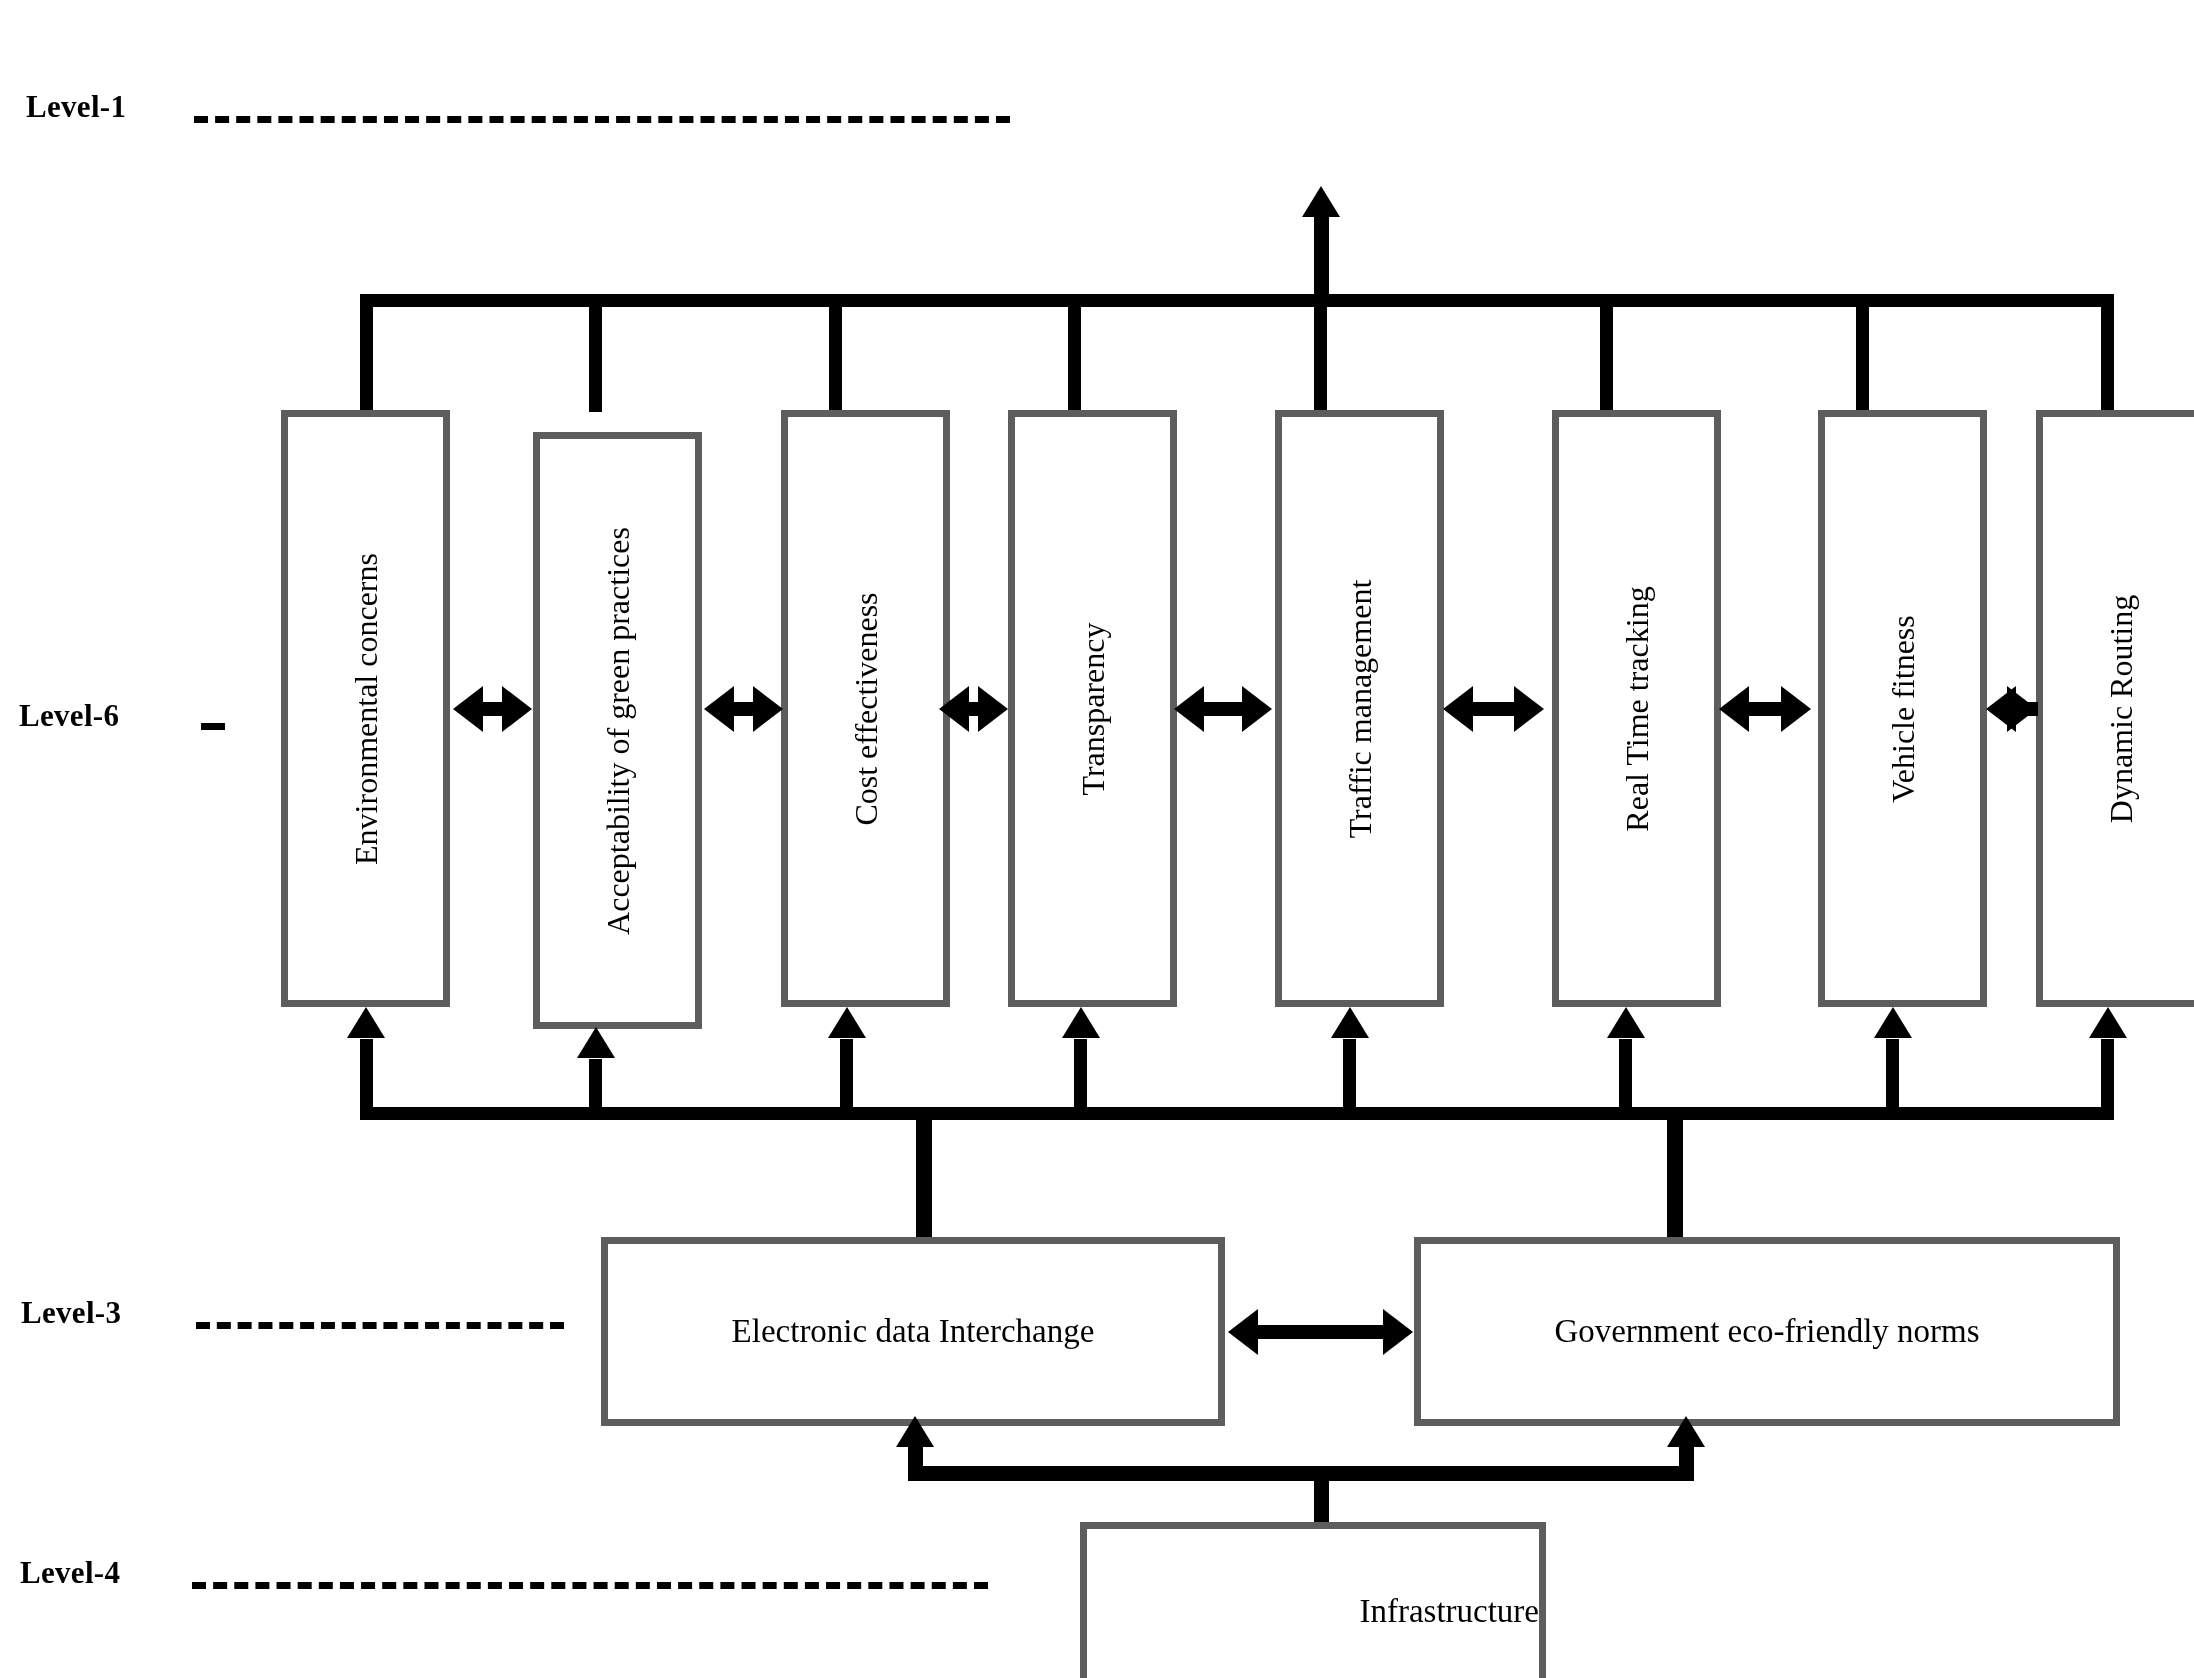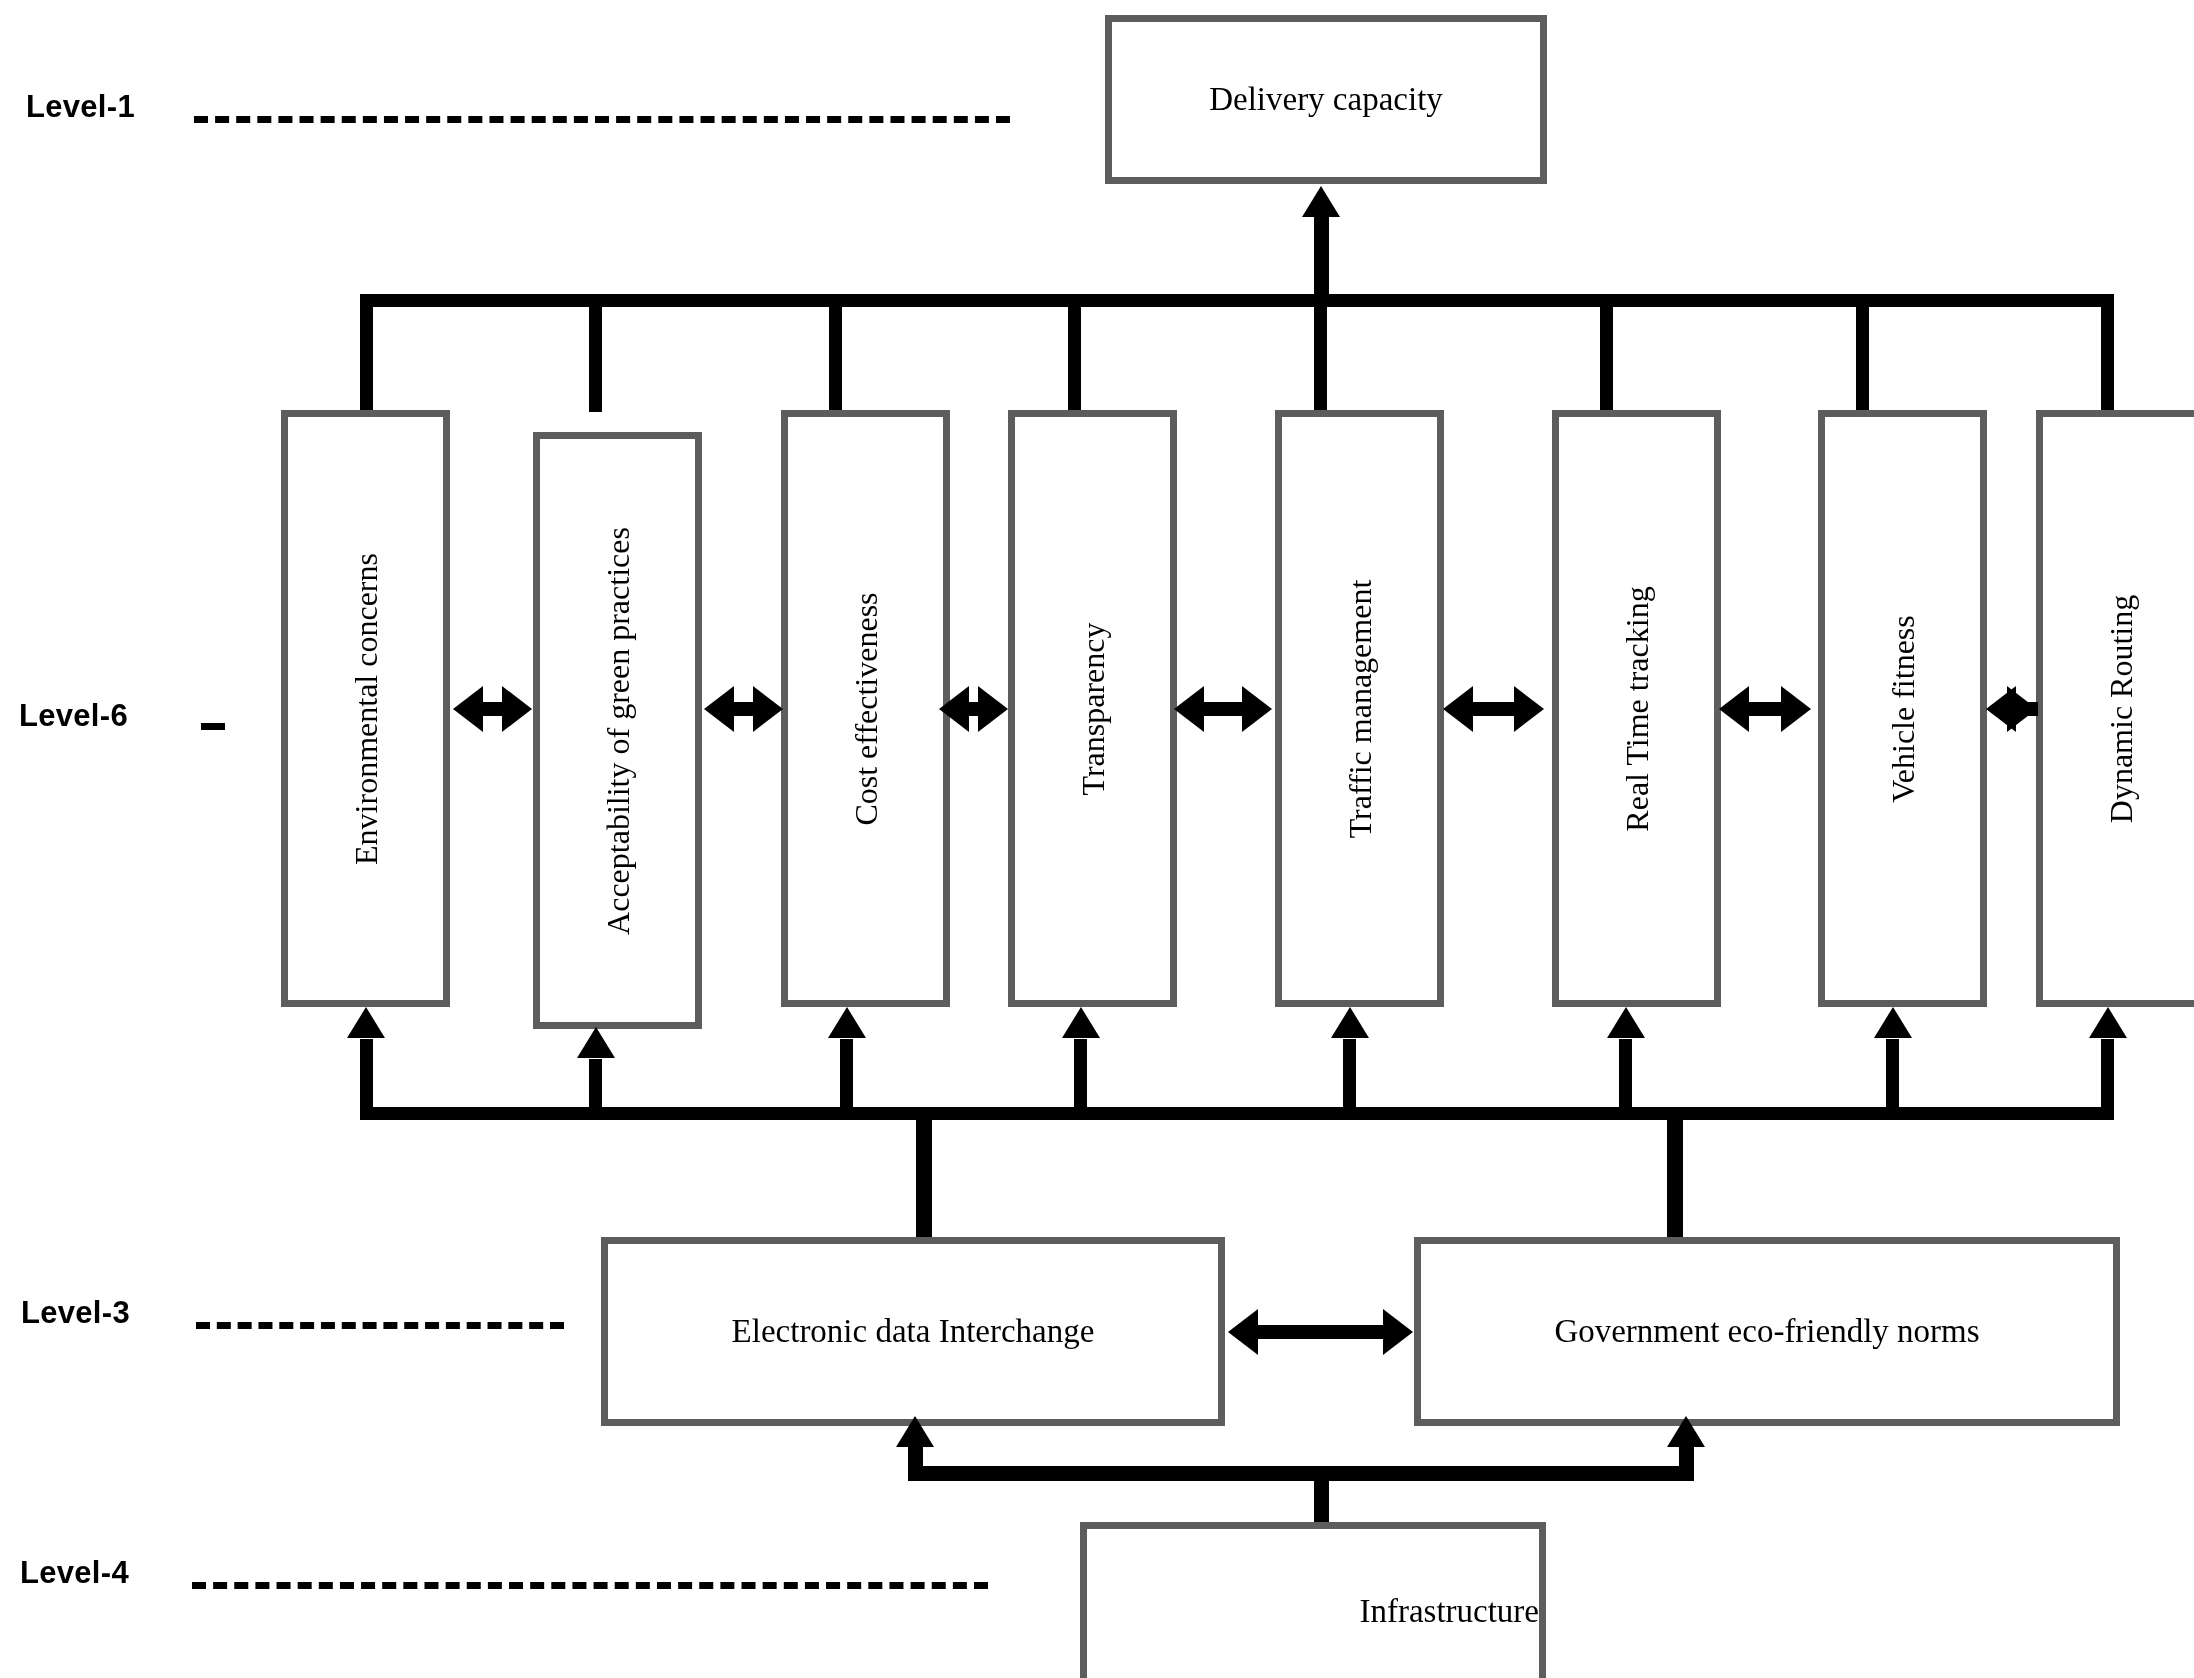"Level-1" .lvl-label { font-family: Liberation Sans, sans-serif -> Liberation Serif, serif }
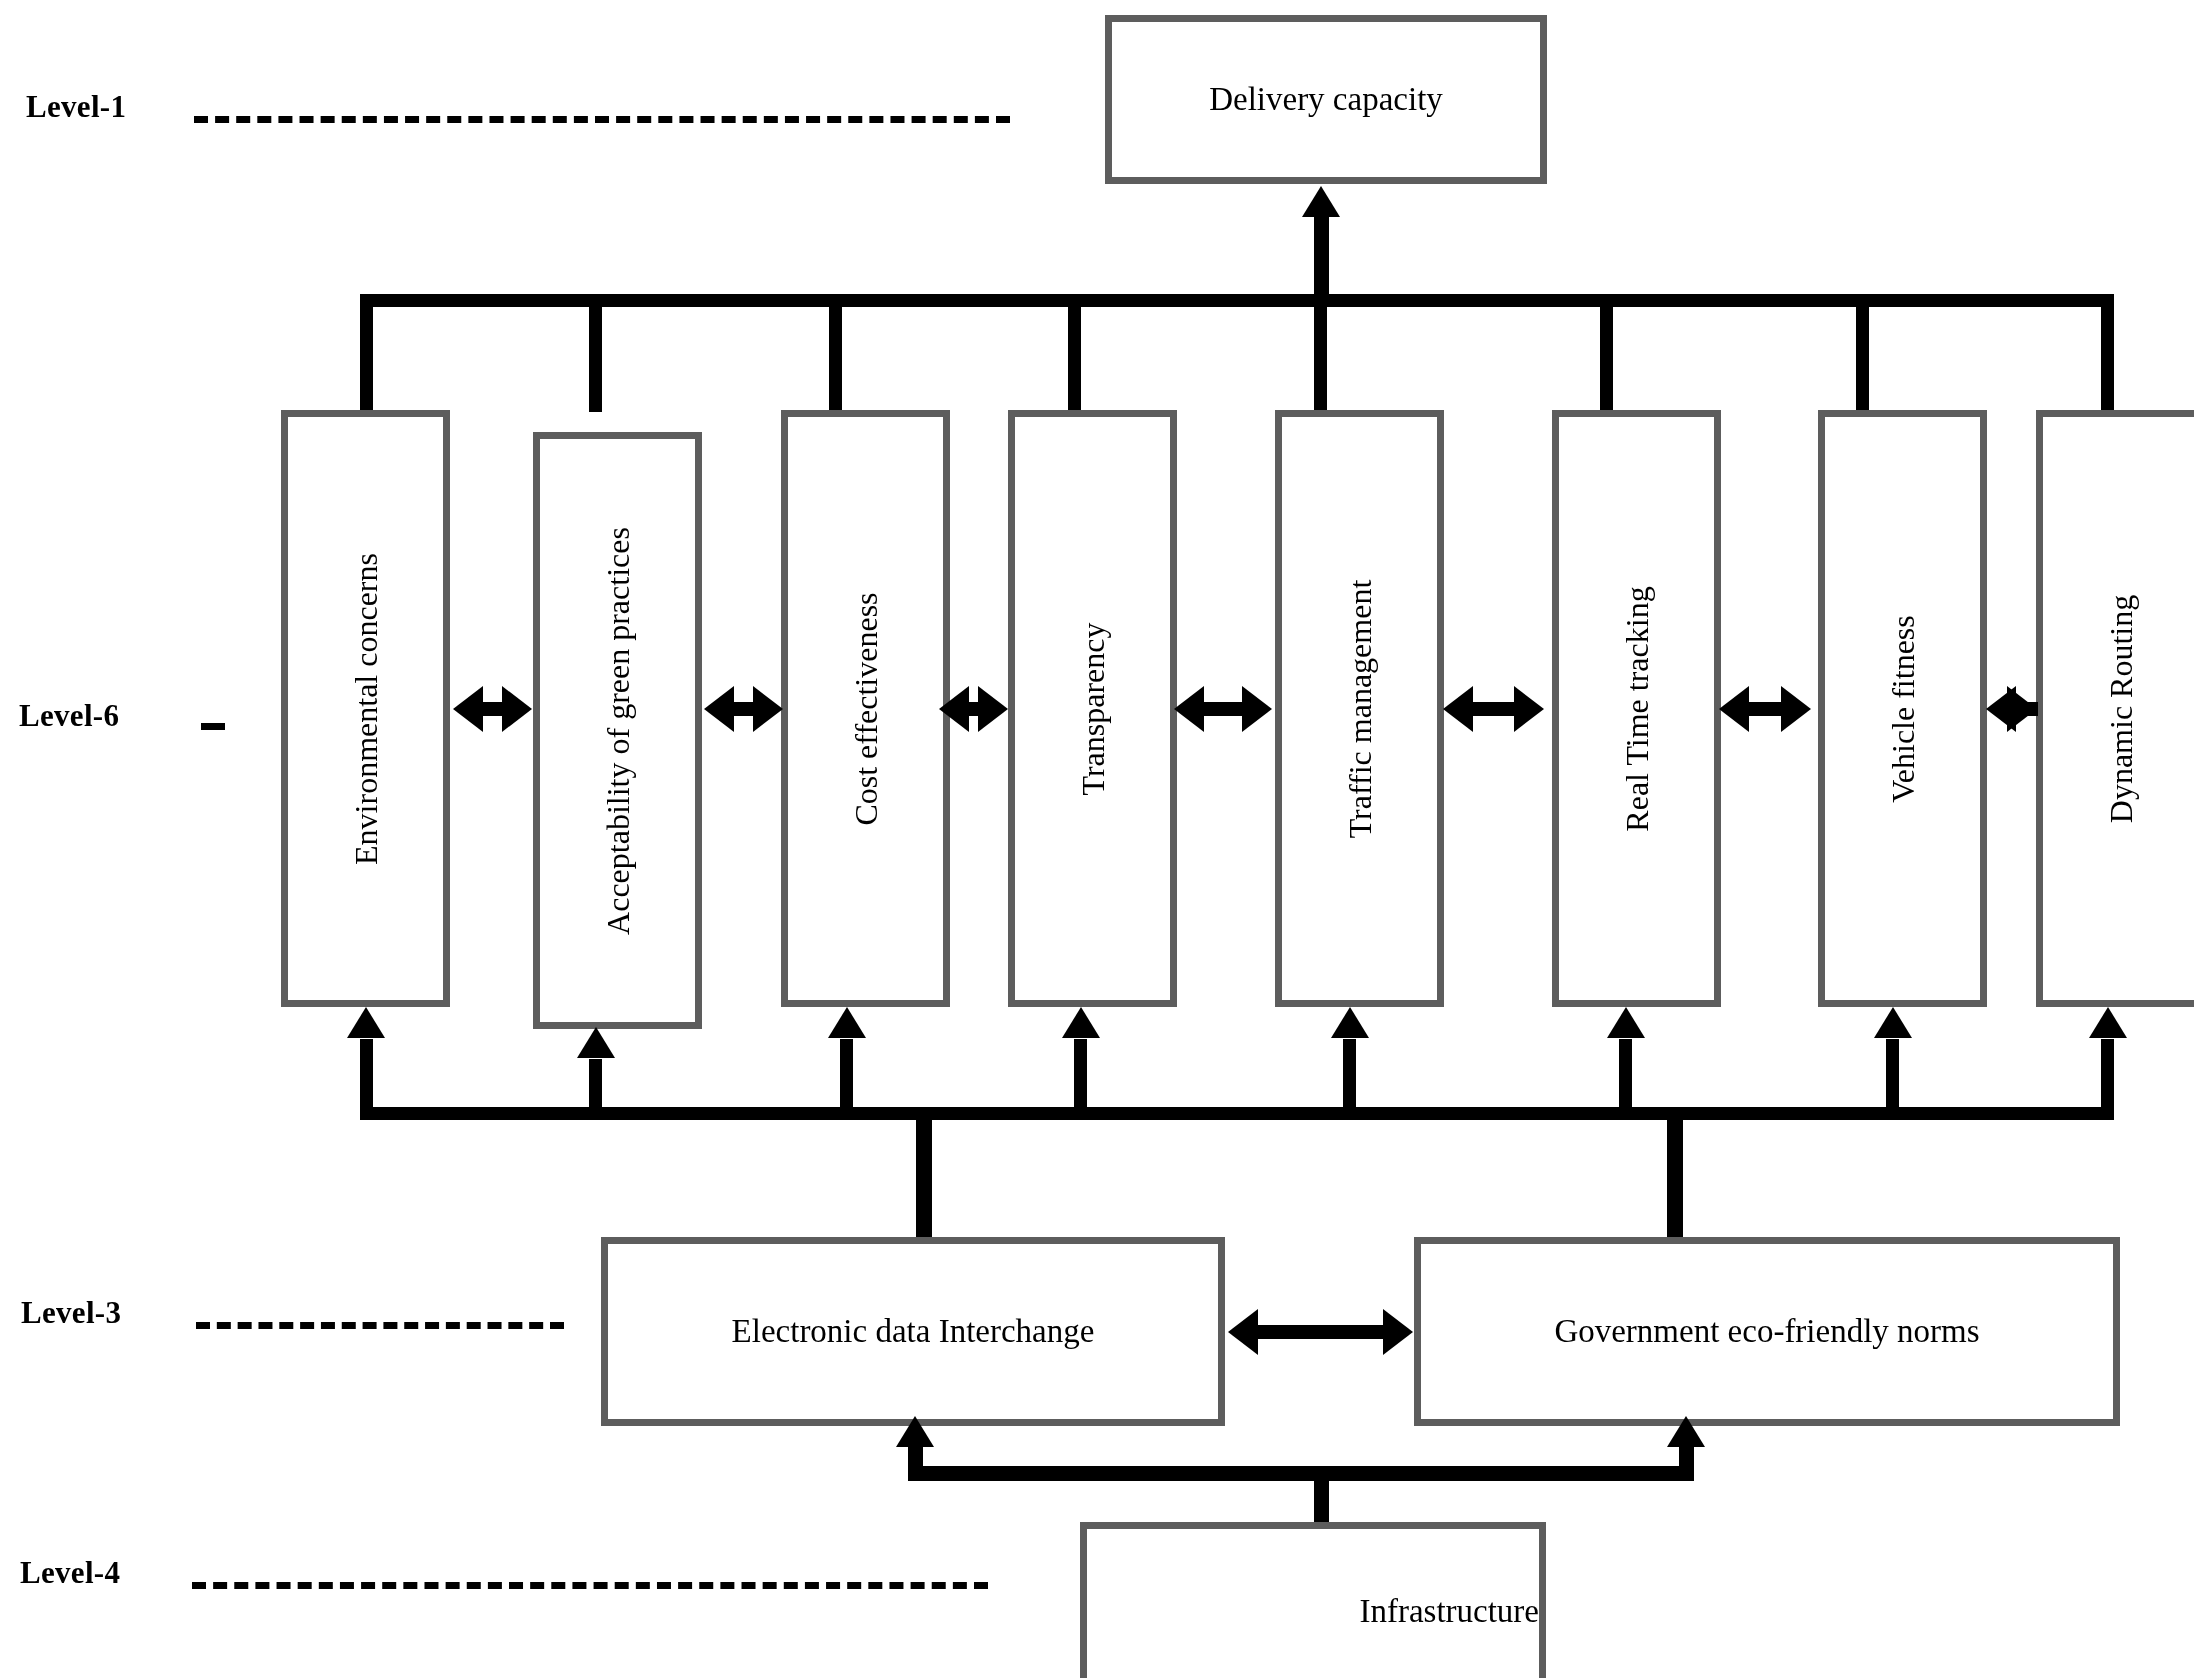"Delivery capacity" div.box { html: <div> <span>Delivery capacity</span> </div> -> none }
